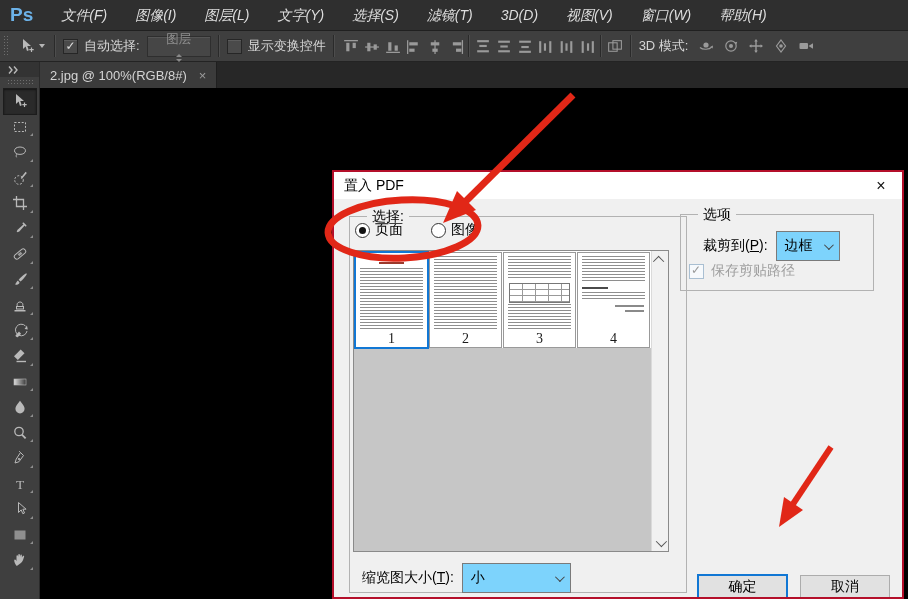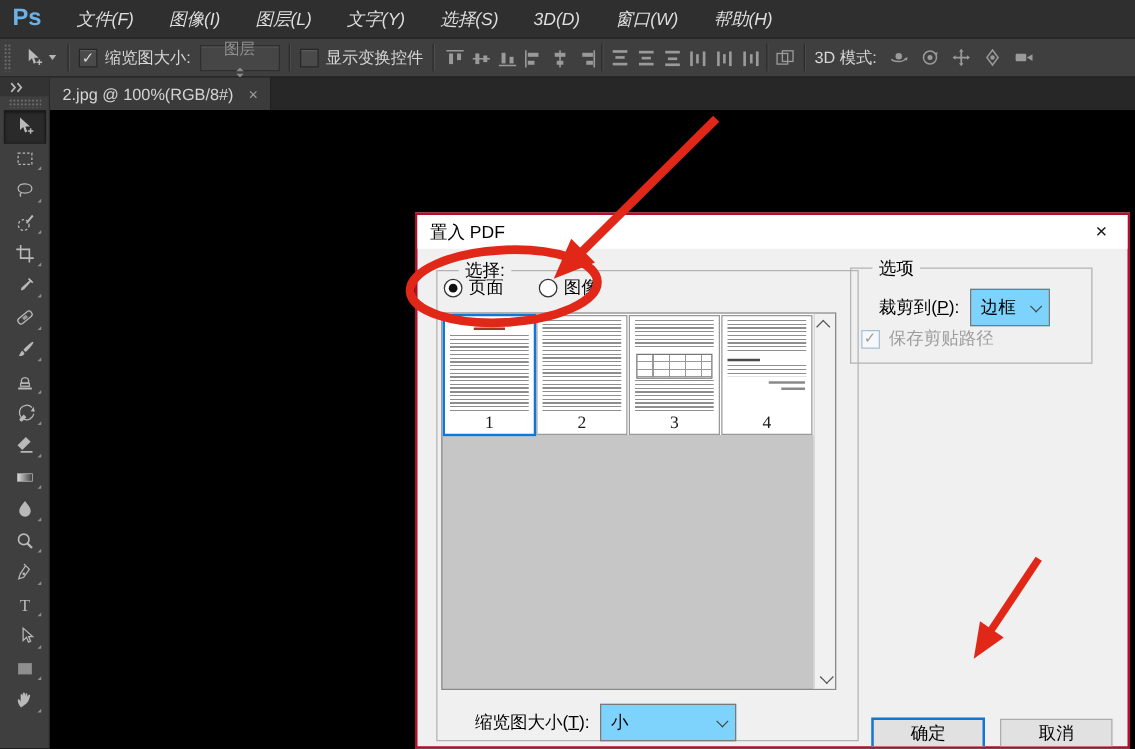"滤镜(T)" span.menu-item { html: none -> <span>滤镜(T)</span> }
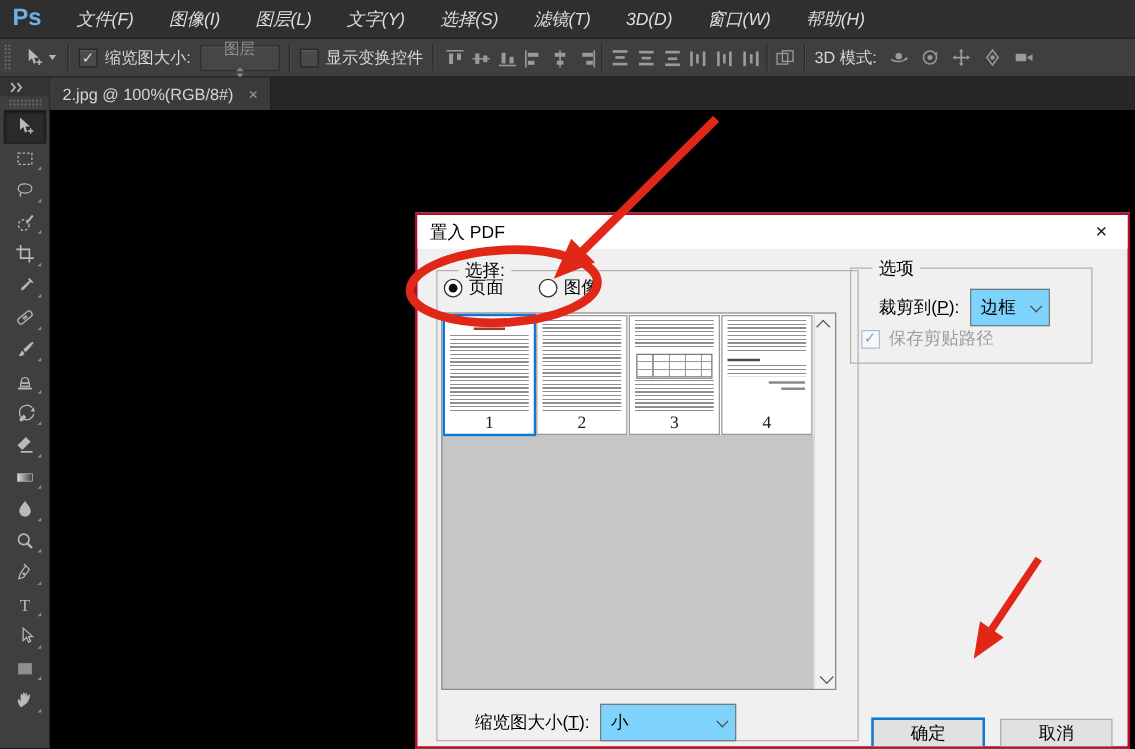"视图(V)" span.menu-item { html: none -> <span>视图(V)</span> }
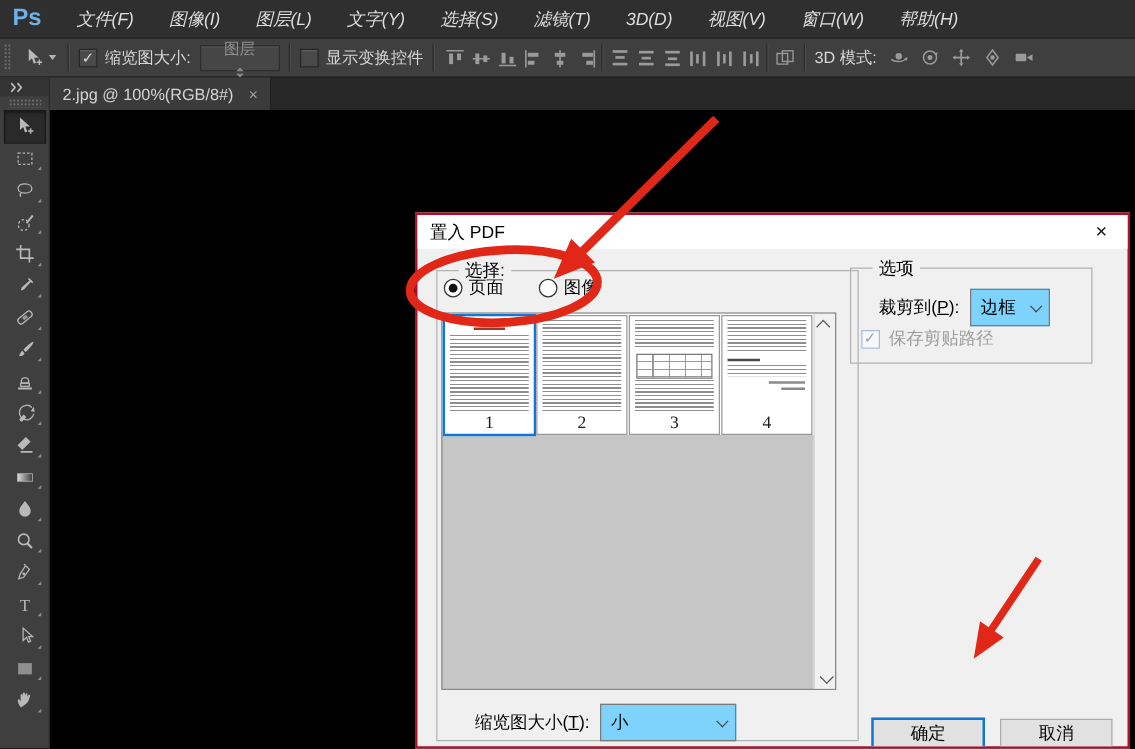"缩览图大小:" span.ob-label { text: 缩览图大小 -> 自动选择 }
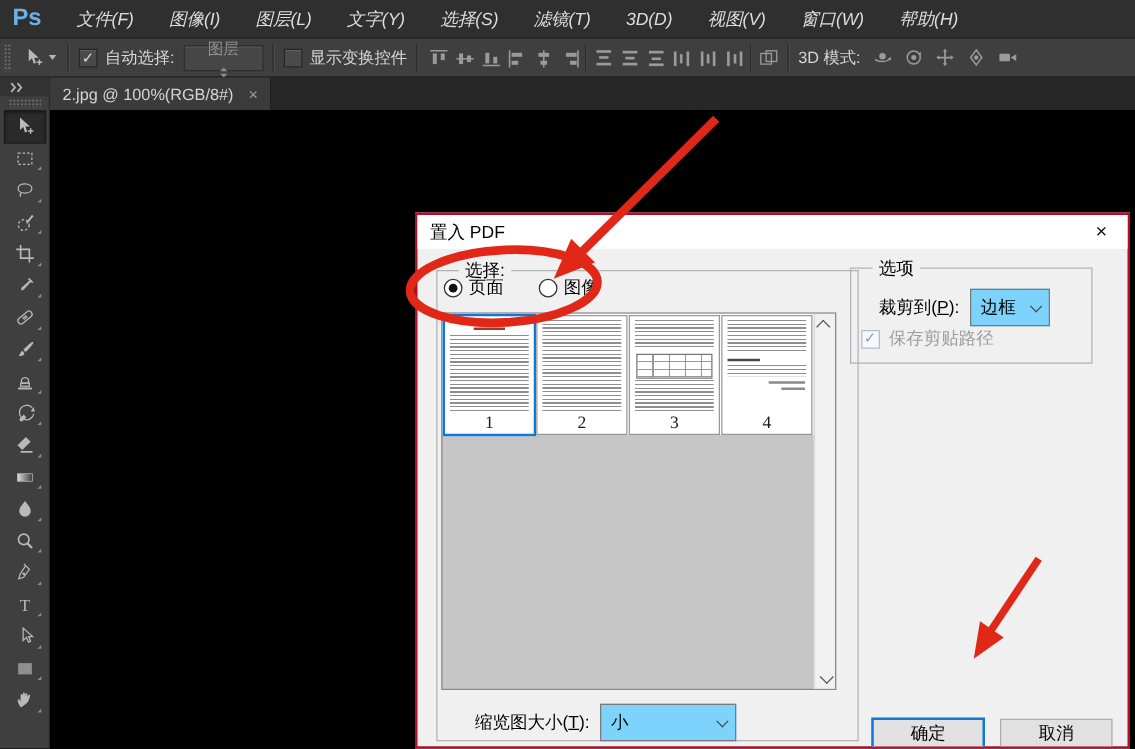"缩览图大小(T):" .thumbsize-row { left: 30px -> 12px }
